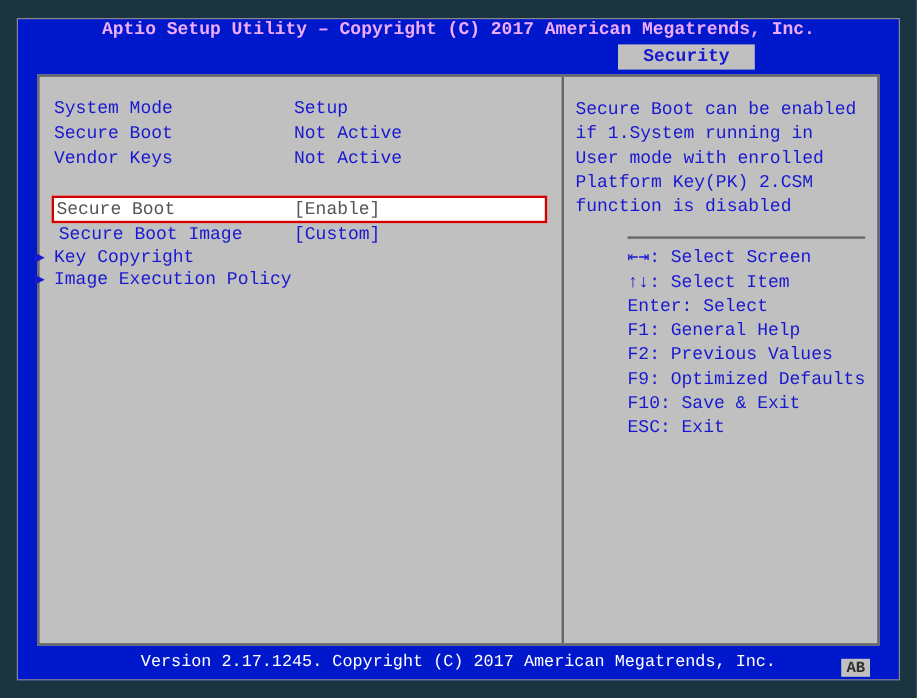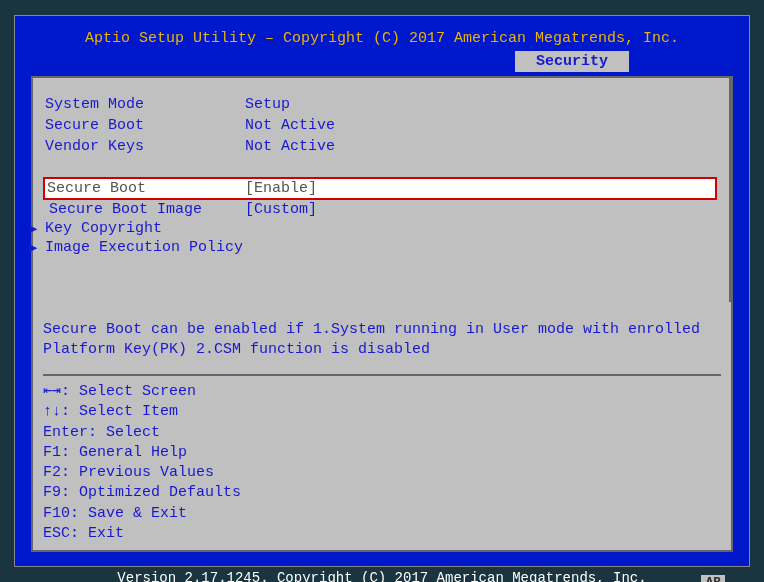"Aptio Setup Utility – Copyright" .header { color: #eab308 -> #f0abfc; font-weight: normal -> bold; padding: 14px 0 2px 0 -> 0 0 2px 0 }
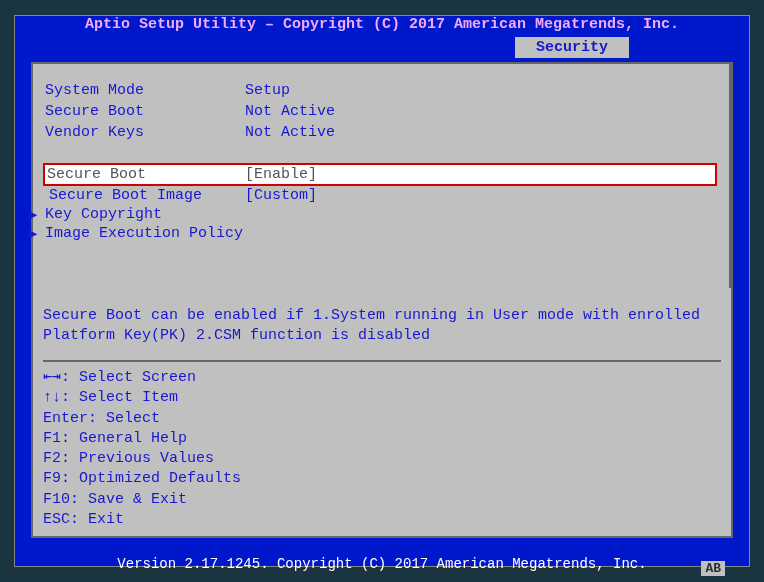"System Mode" .main-area { flex-direction: column -> none; margin: 4px 16px 12px 16px -> 4px 16px 0 16px }
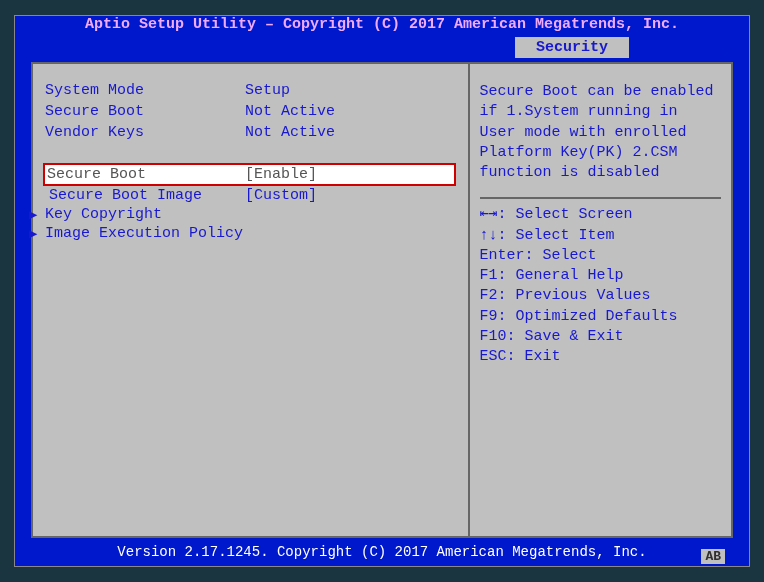"Secure Boot can be enabled" .right-panel { align-items: none -> flex-end }
